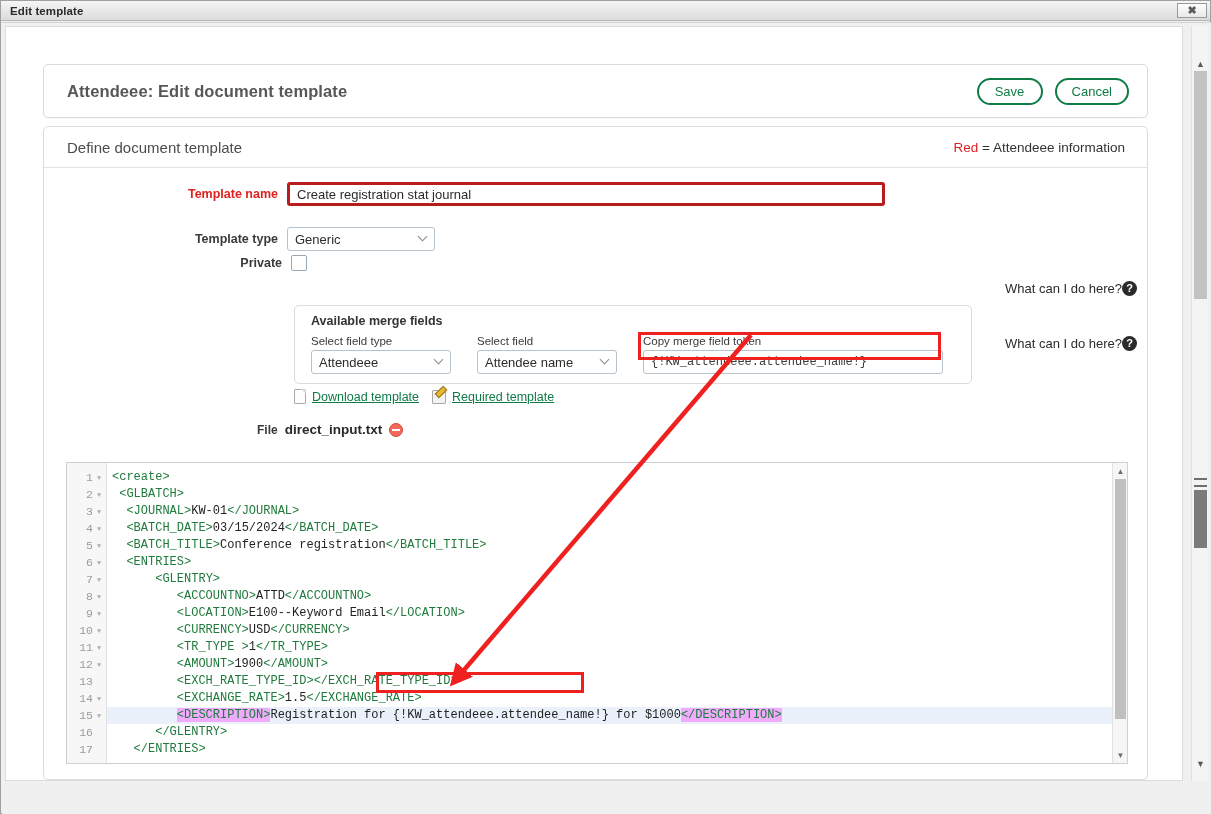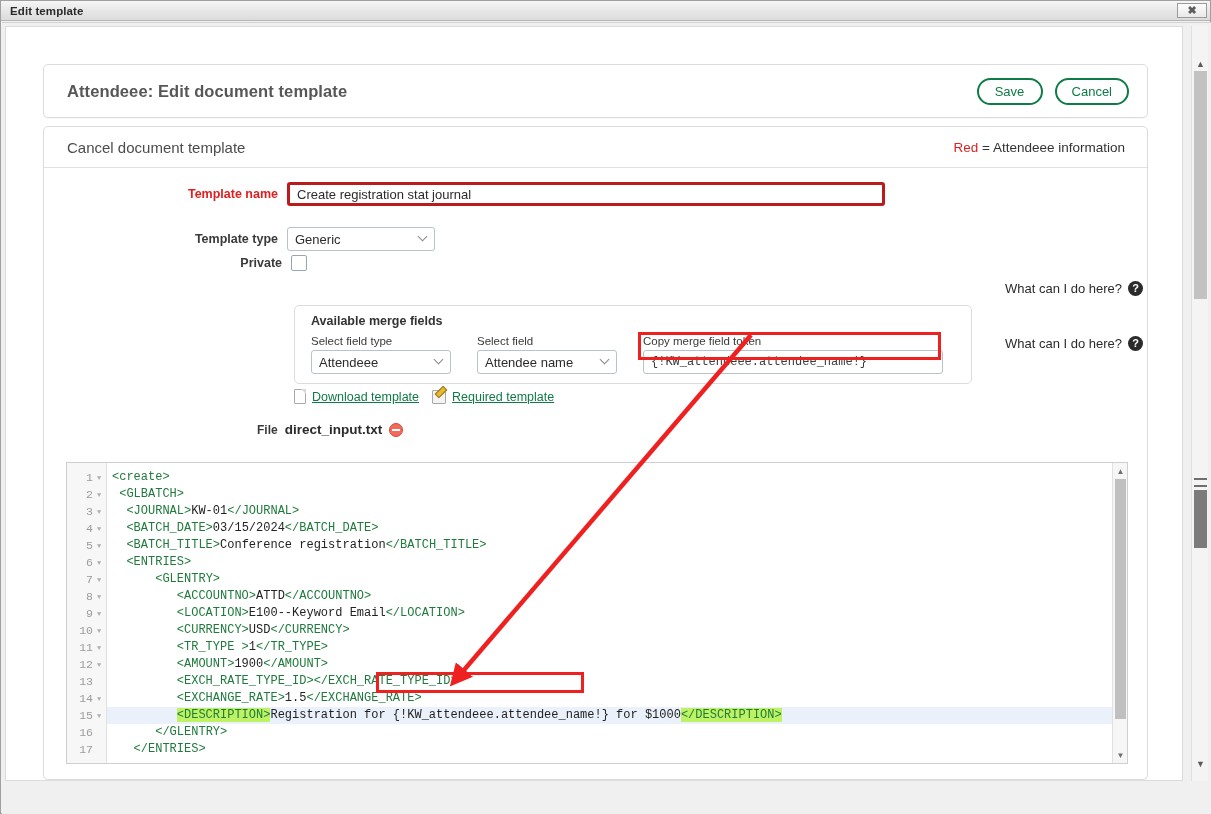"Cancel document template" span.section-title { text: Cancel -> Define }
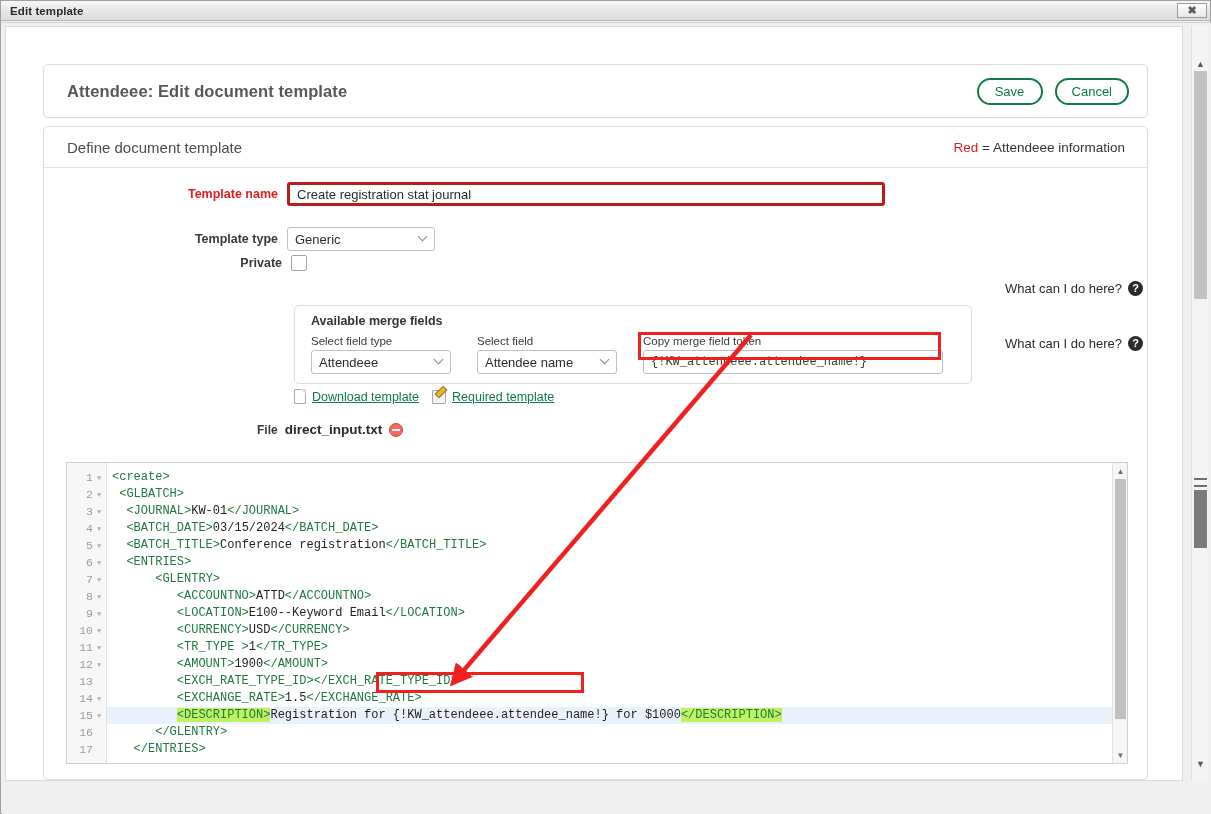"What can I do here?" .help-link { gap: 6px -> 0 }
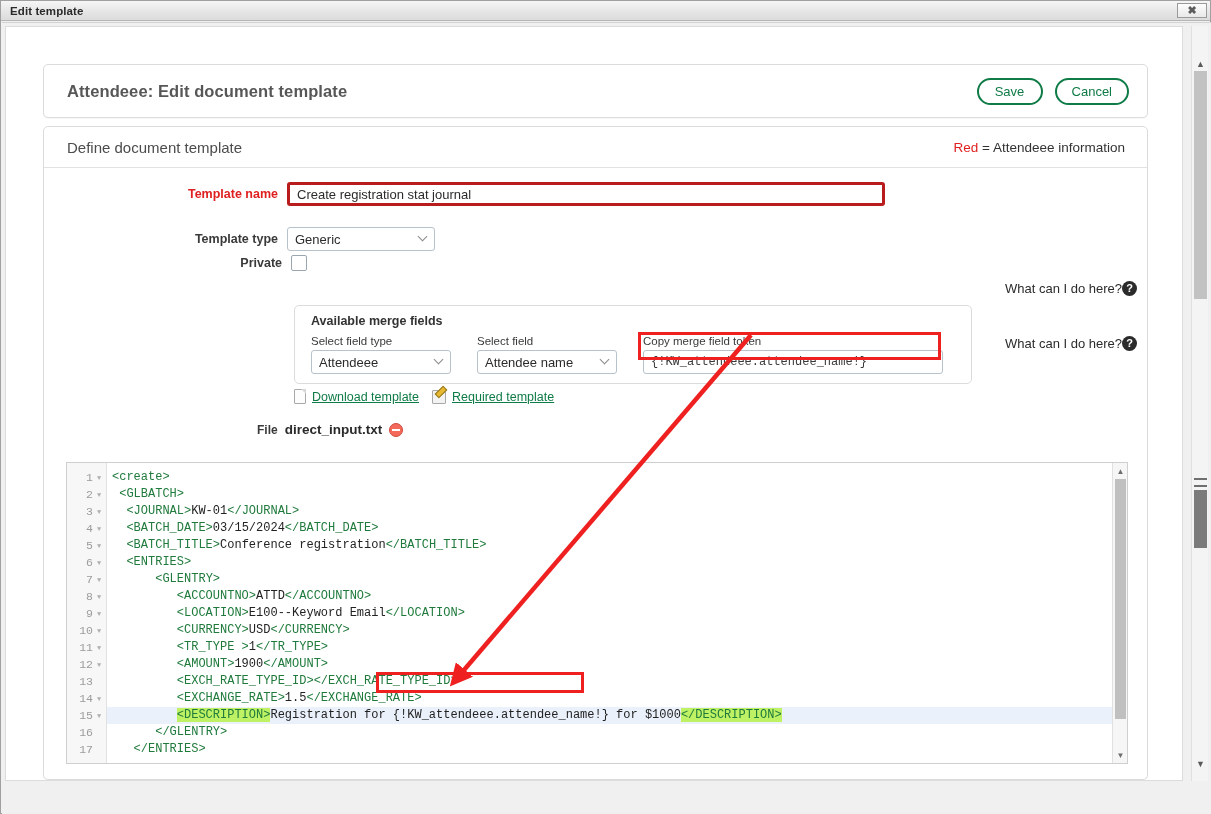"<DESCRIPTION>" .hl-tag { background: #bef264 -> #f0abfc }
